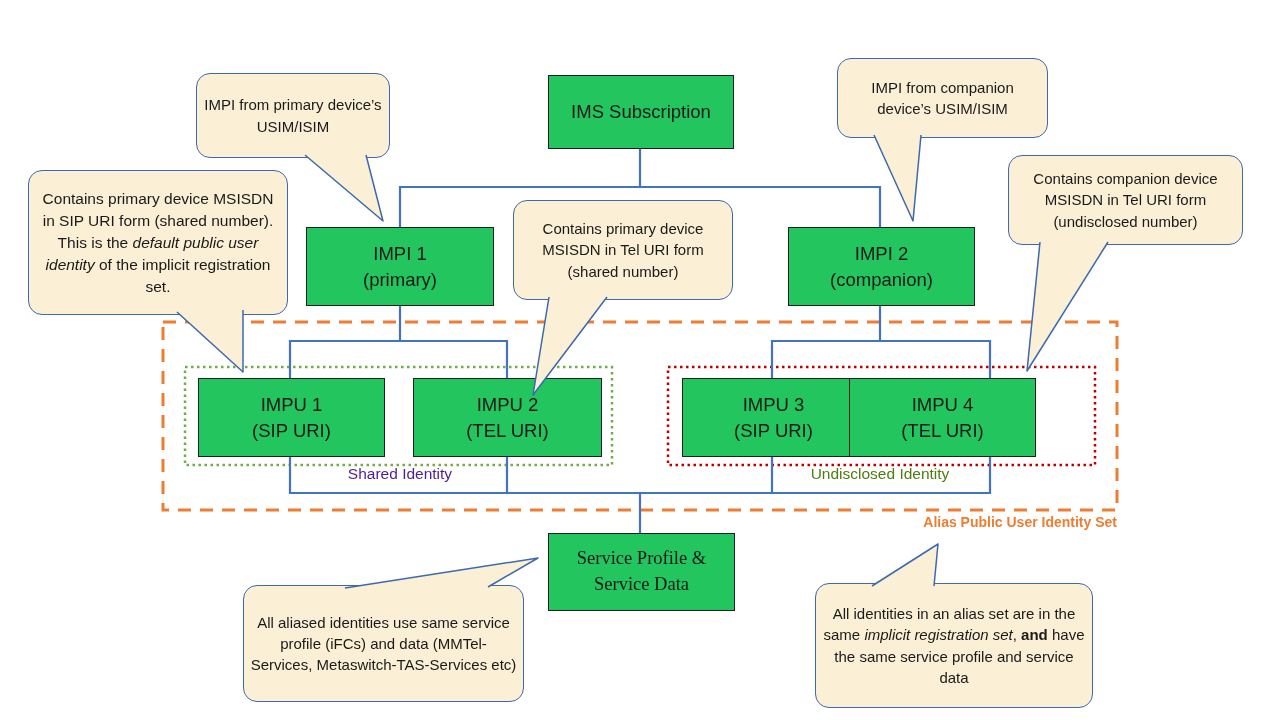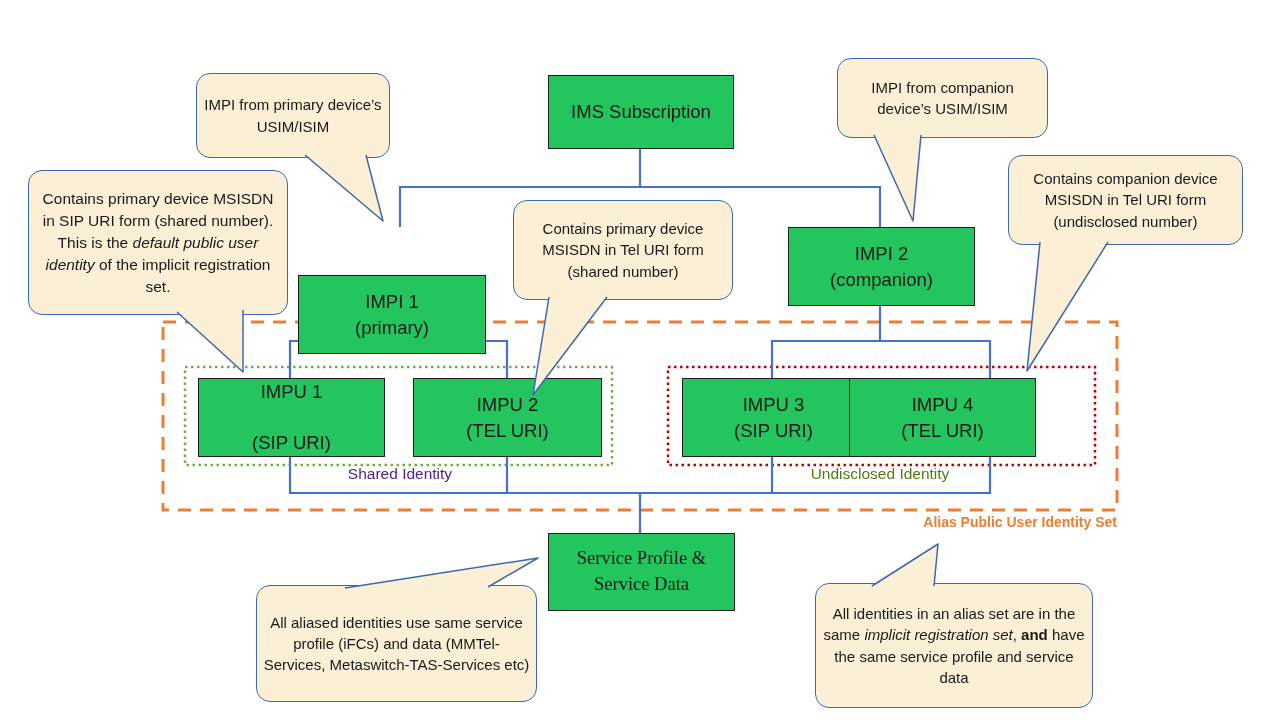"IMPI 1" div.box { left: 298px -> 306px; margin-top: 48px -> none }
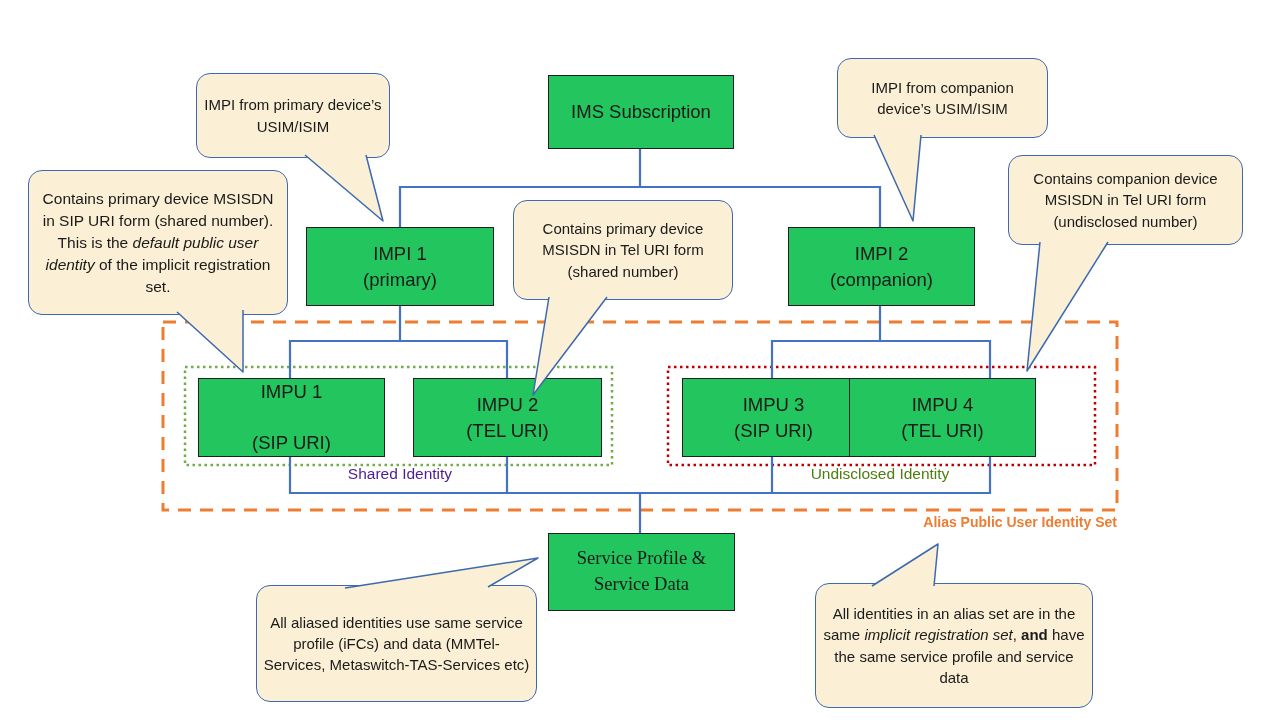"IMPU 1" div.box { justify-content: space-between -> none }
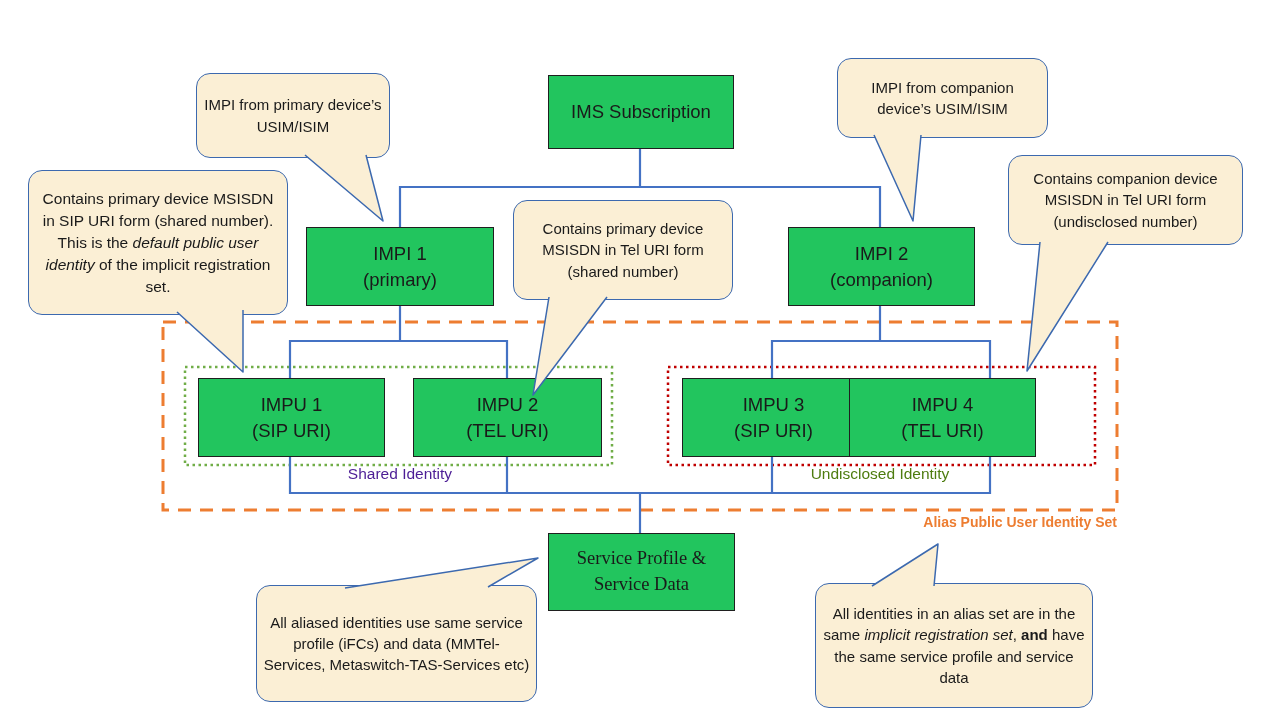"All aliased identities use same" div.callout { left: 256px -> 243px }
